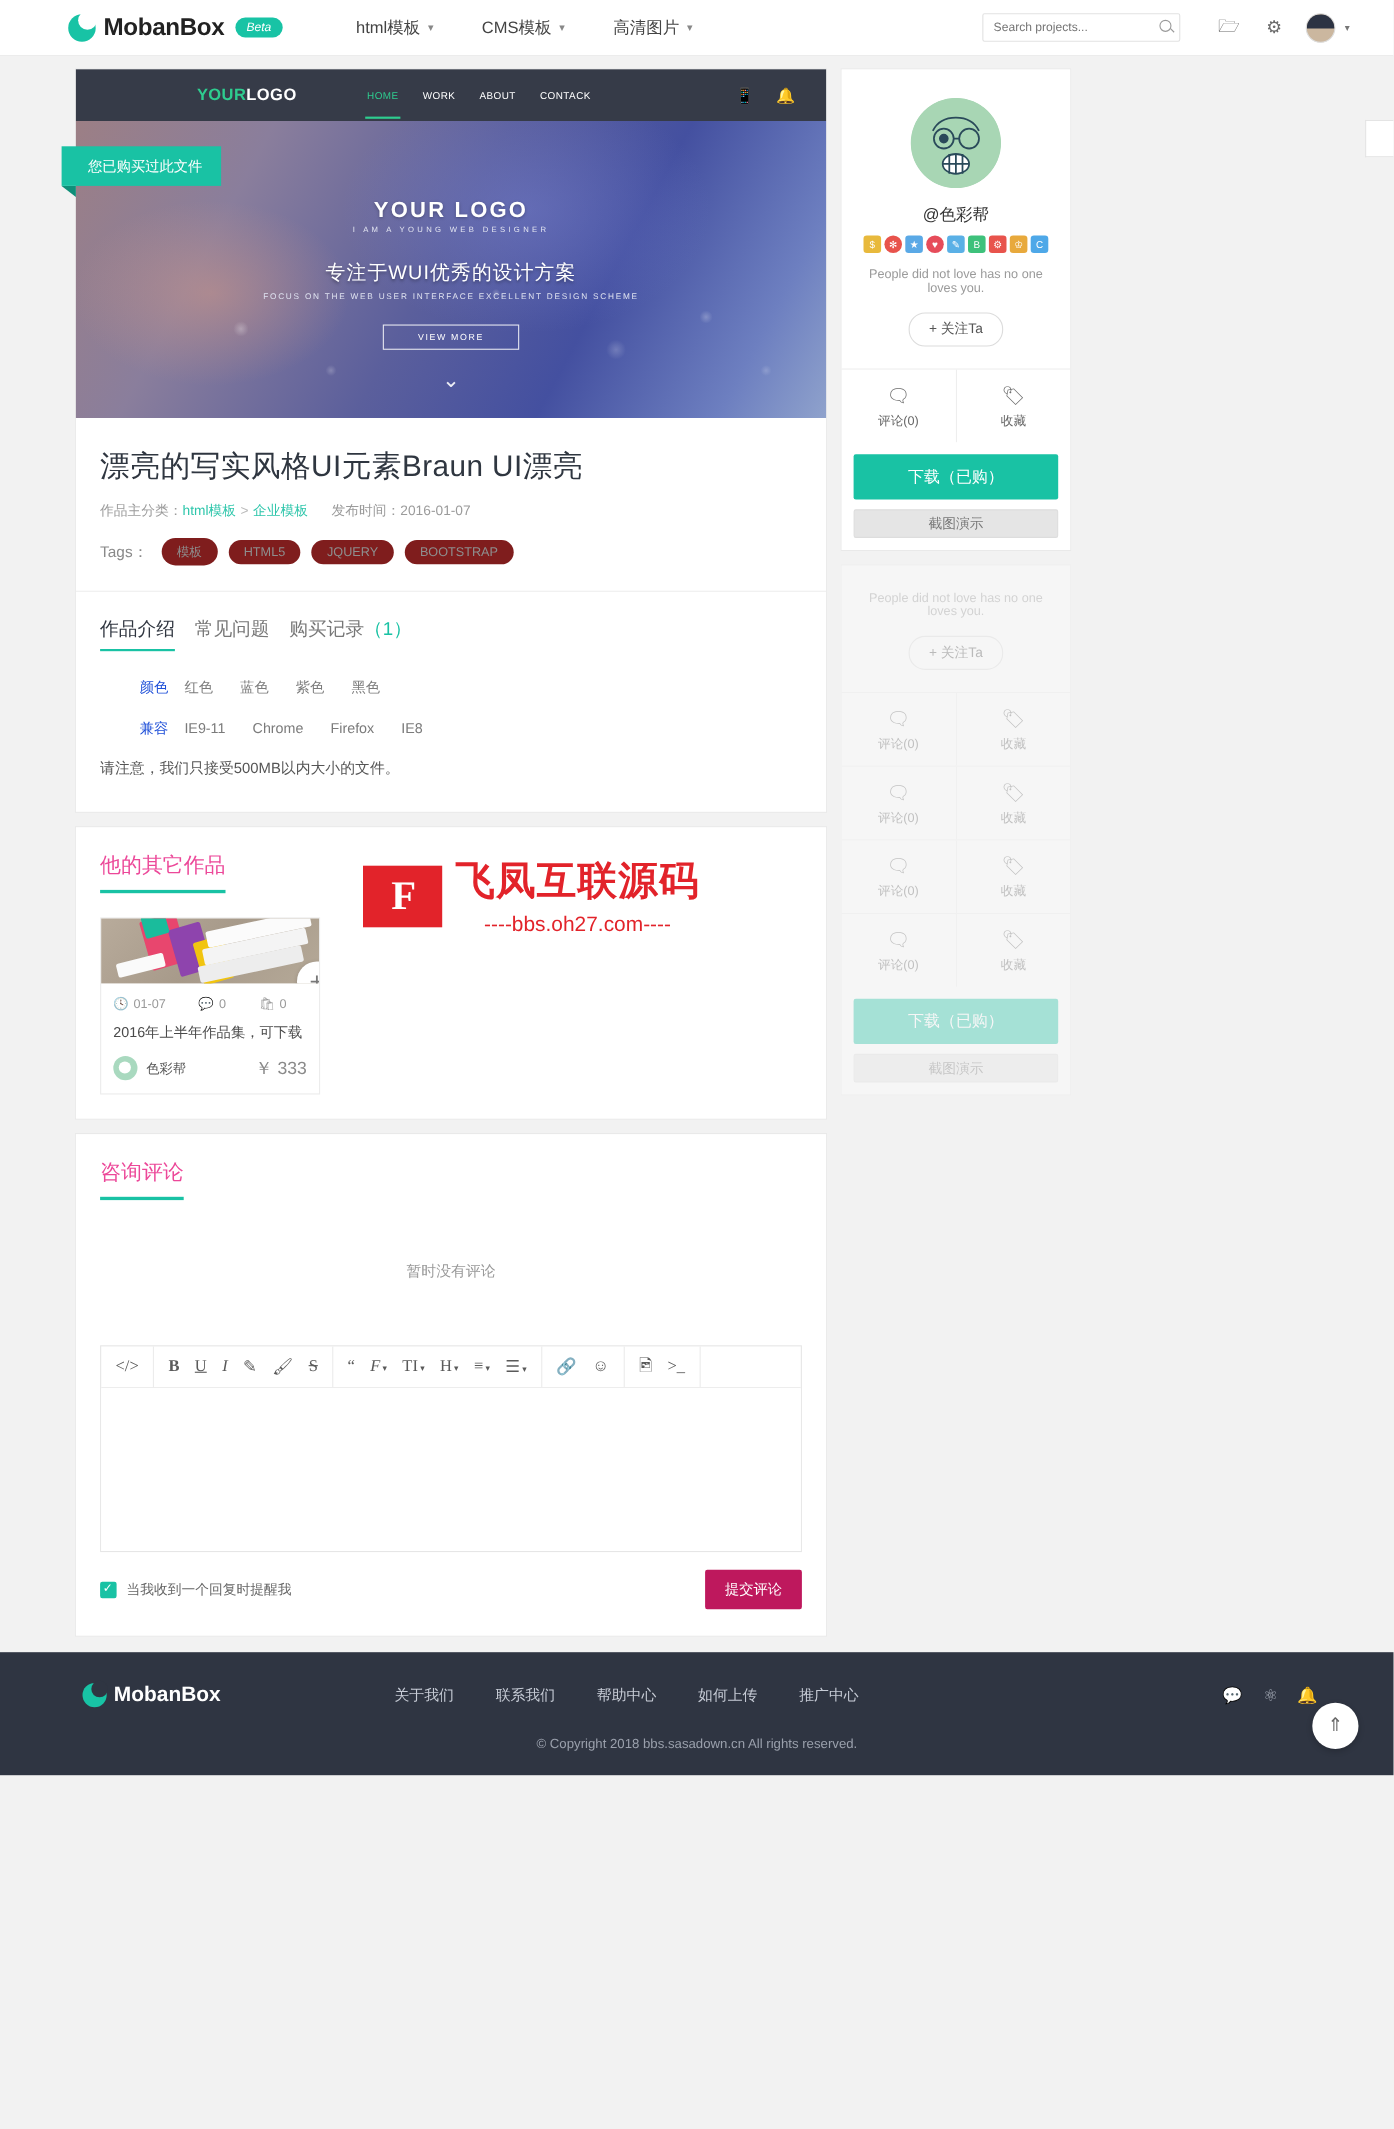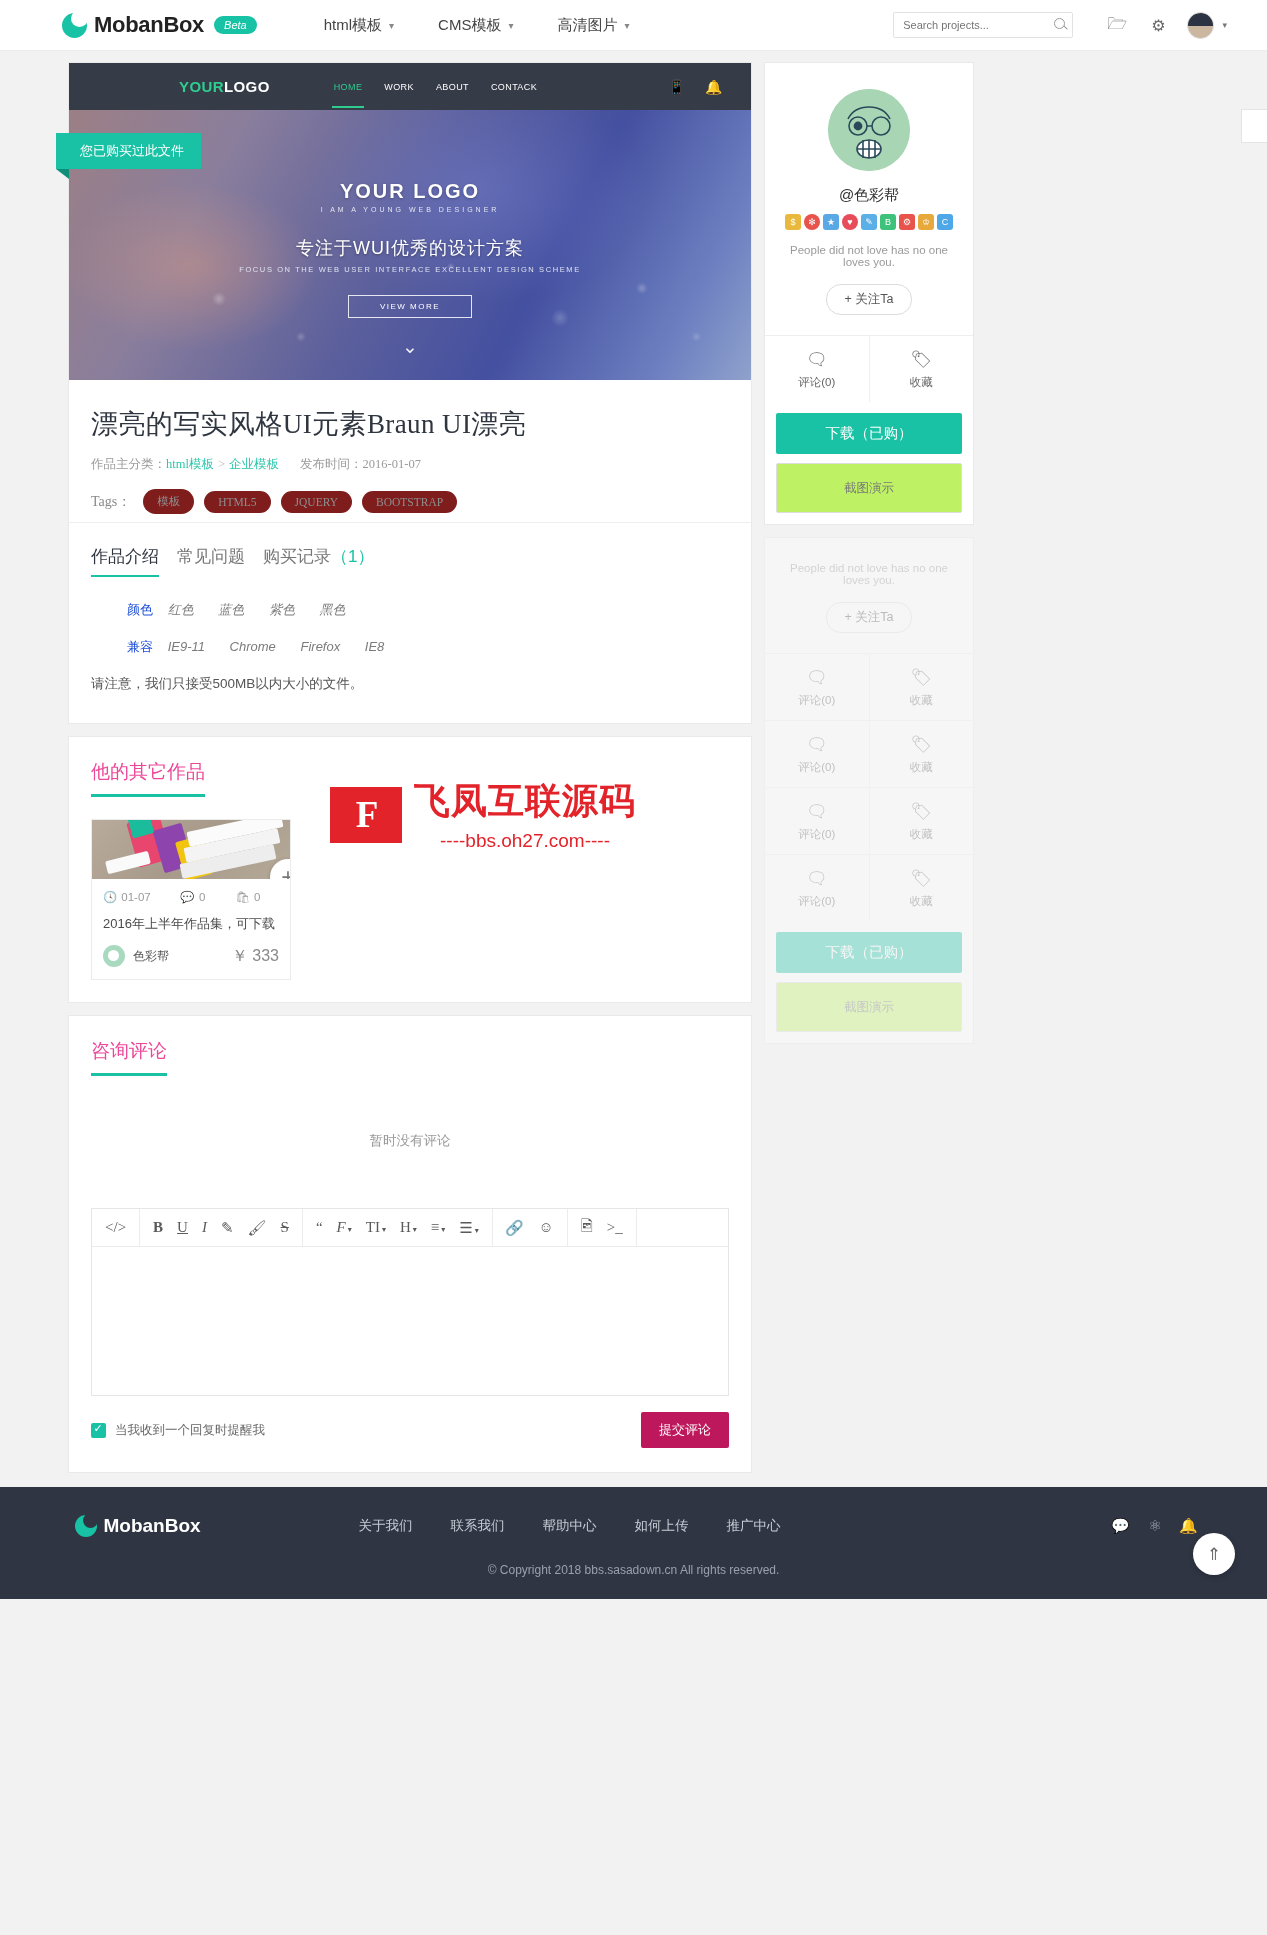"漂亮的写实风格UI元素Braun UI漂亮" .titlebox { font-family: Liberation Serif, serif -> none; padding: 26px 22px 8px 22px -> 26px 22px 23px 22px }
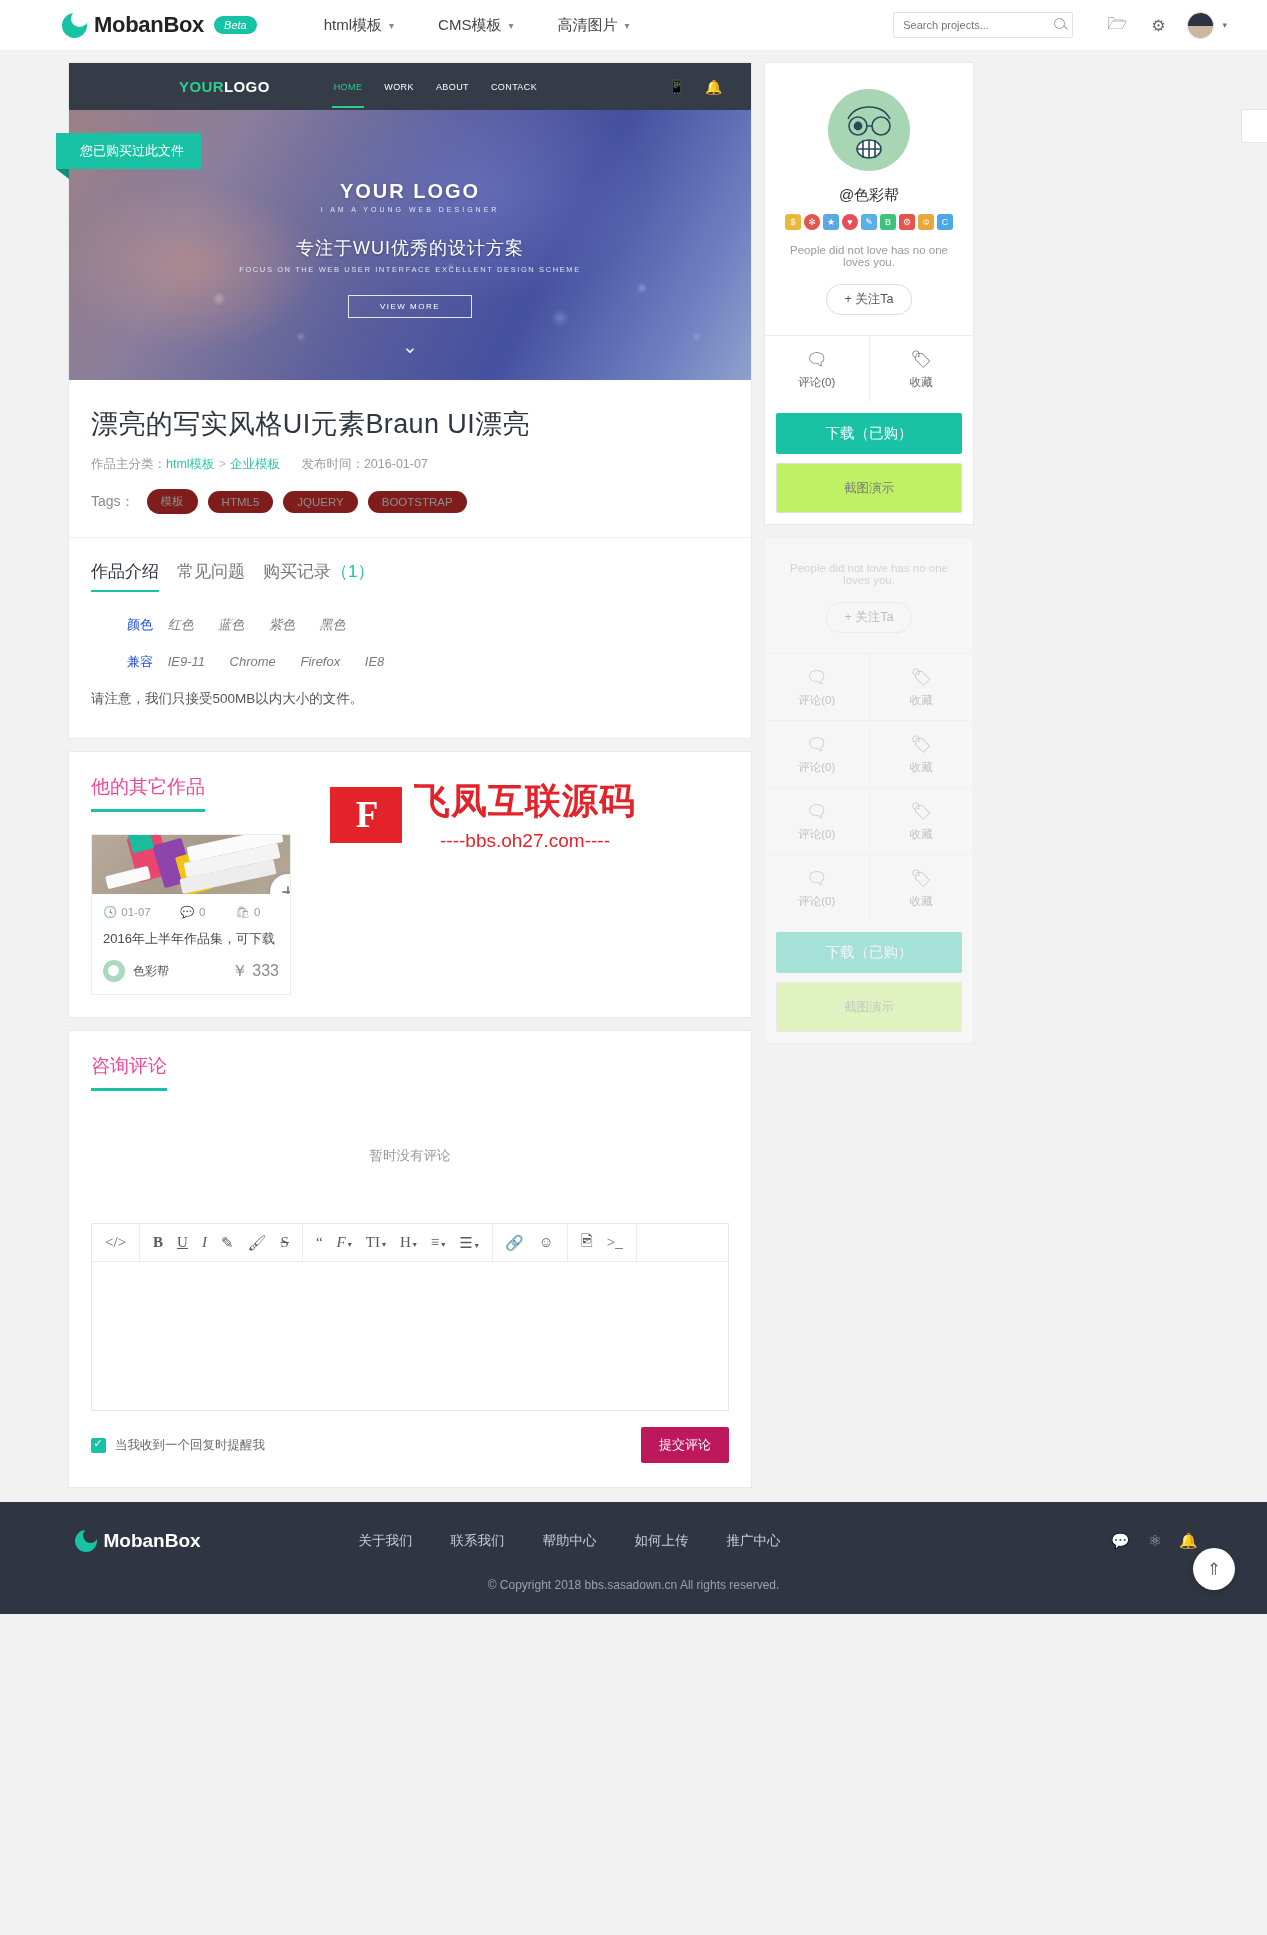"截图演示" .btn-demo { background: #bef264 -> #e5e5e5; height: 50px -> 26px }
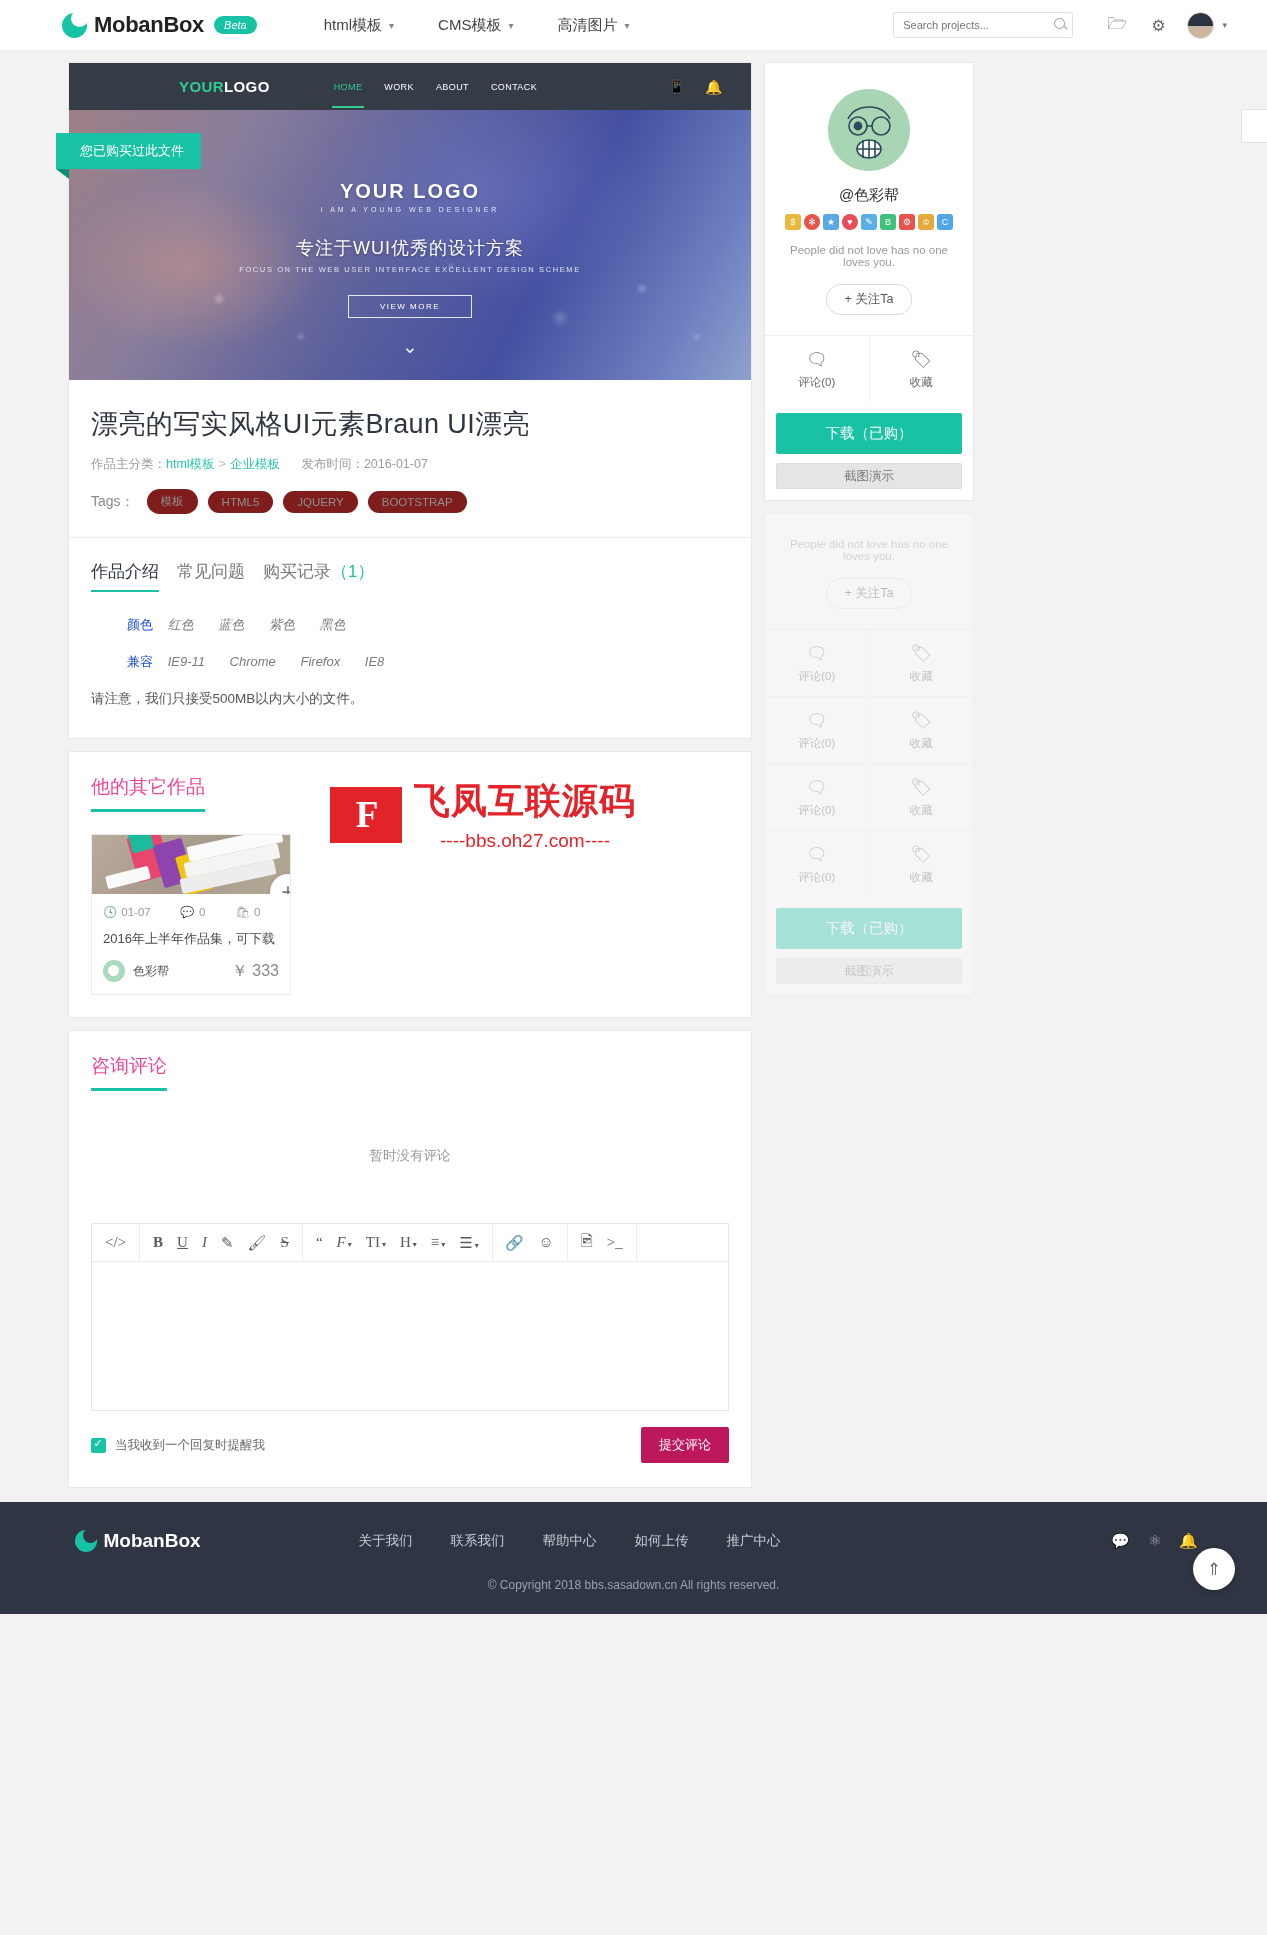"红色" .drow .v { font-style: italic -> none }
